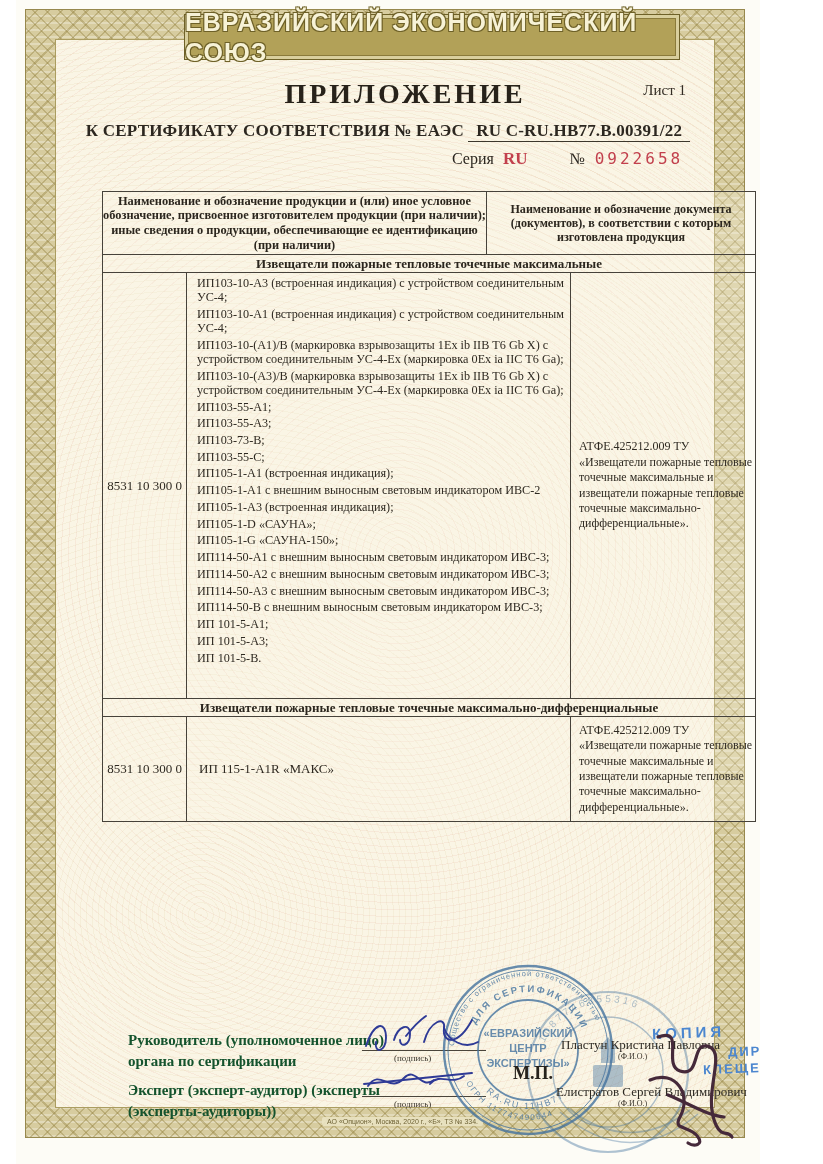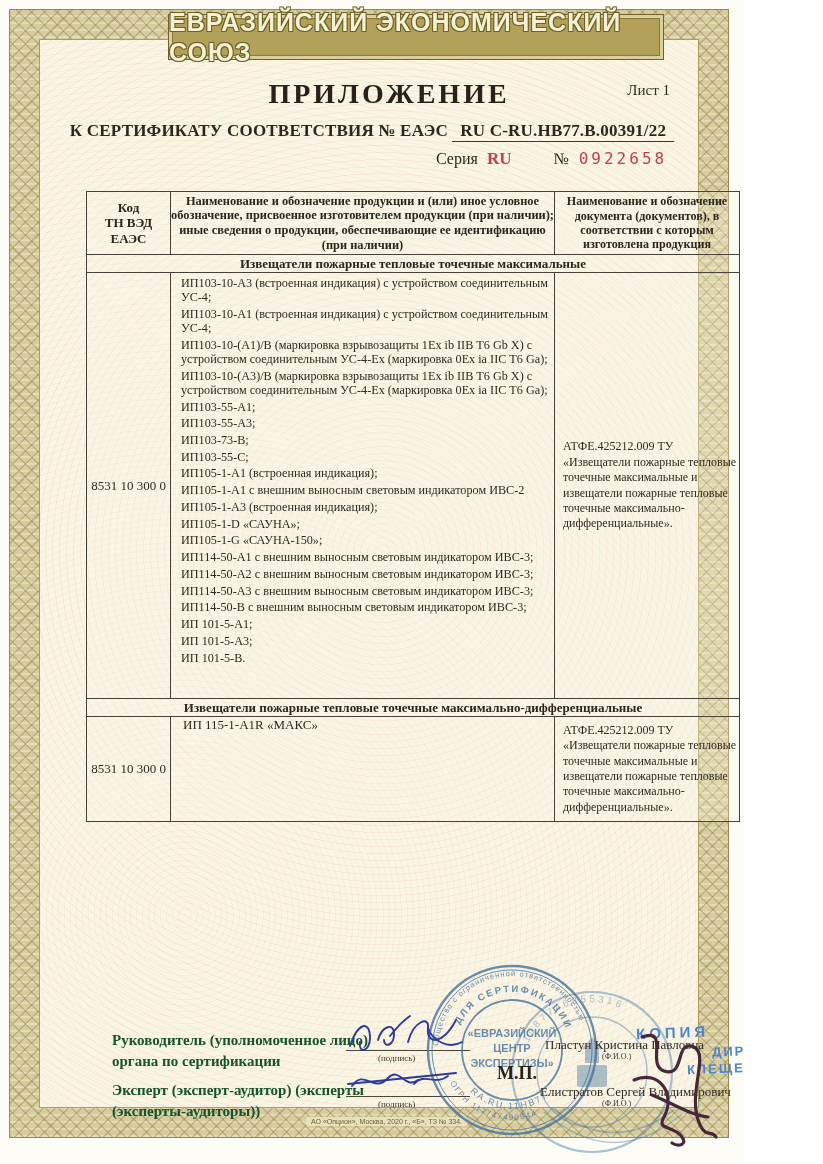"ЕВРАЗИЙСКИЙ ЭКОНОМИЧЕСКИЙ СОЮЗ" .page { margin-left: none -> 16px }
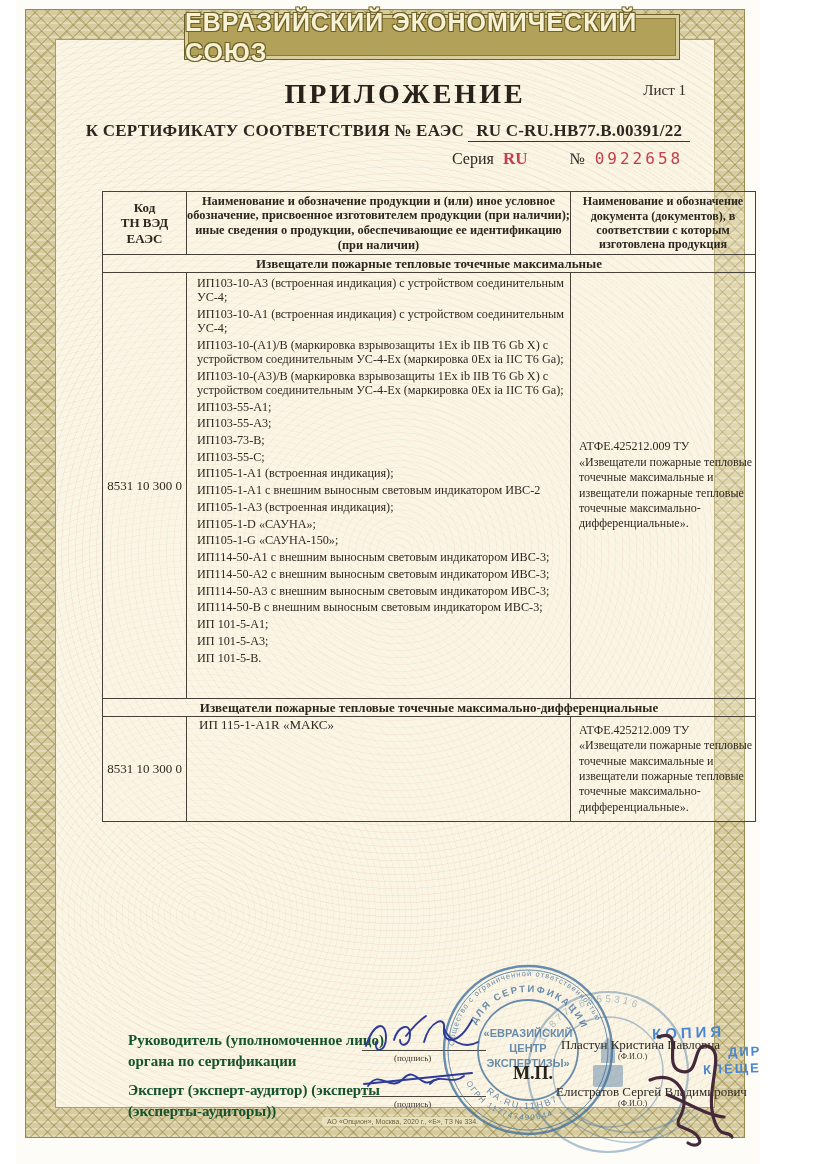"Код" div.c1 { html: <div>Код ТН ВЭД ЕАЭС</div> -> none }
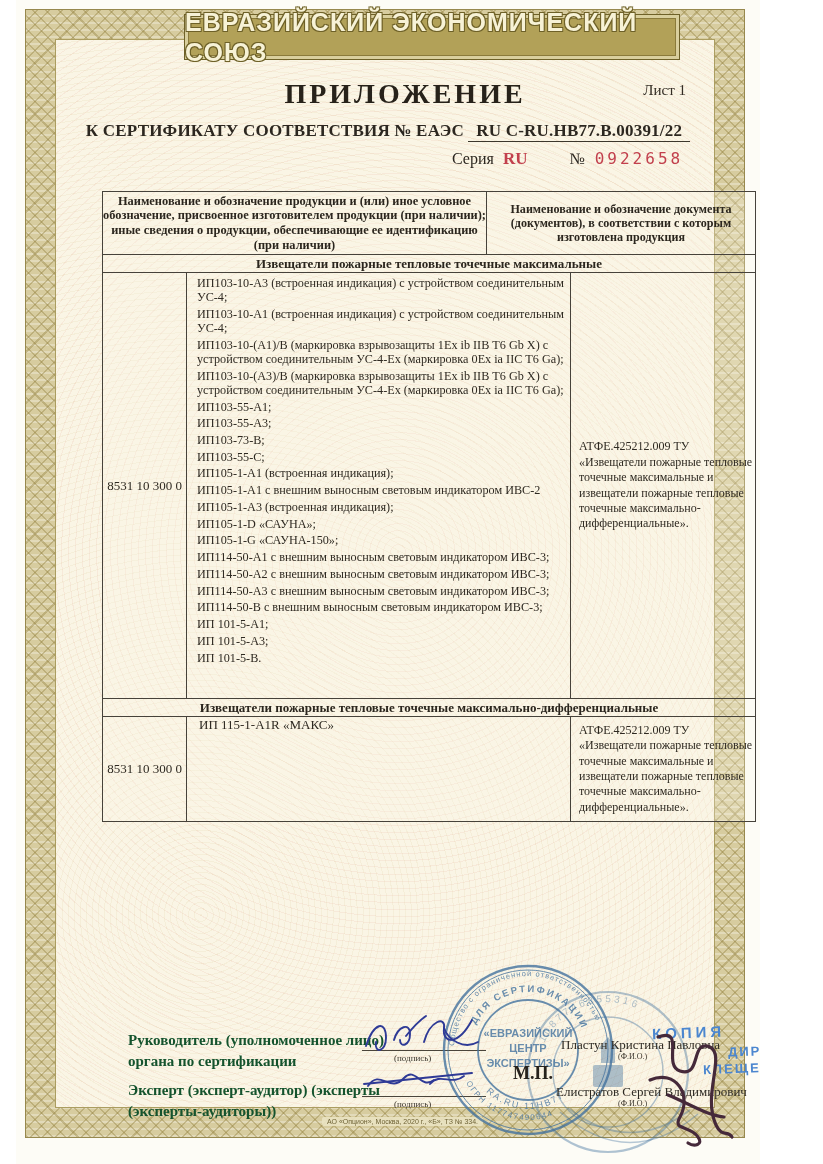"ИП 115-1-А1R «МАКС»" .products.center { align-items: none -> center }
